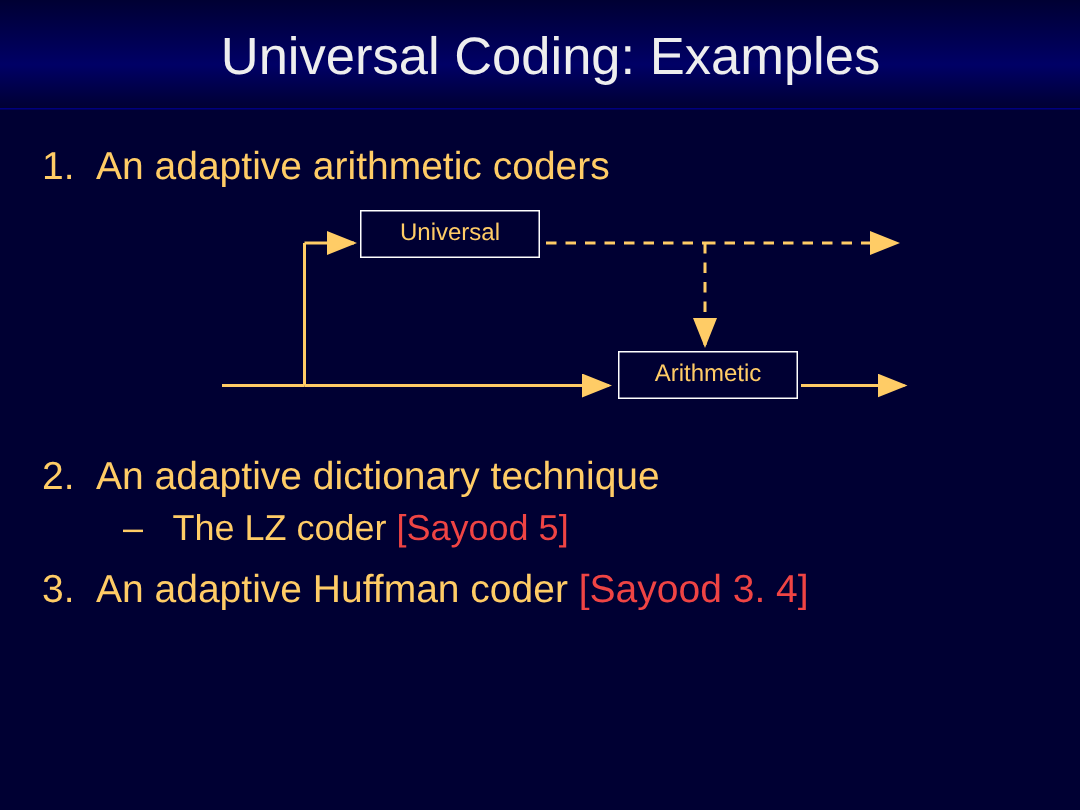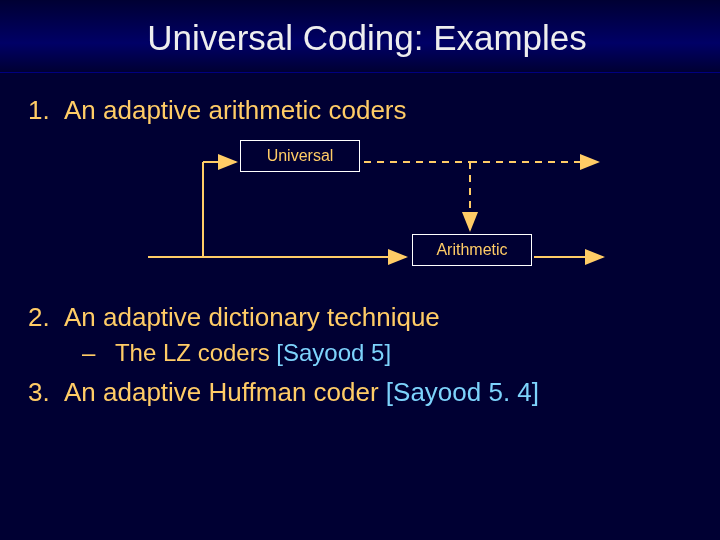"The LZ coders" span { text: coders -> coder }
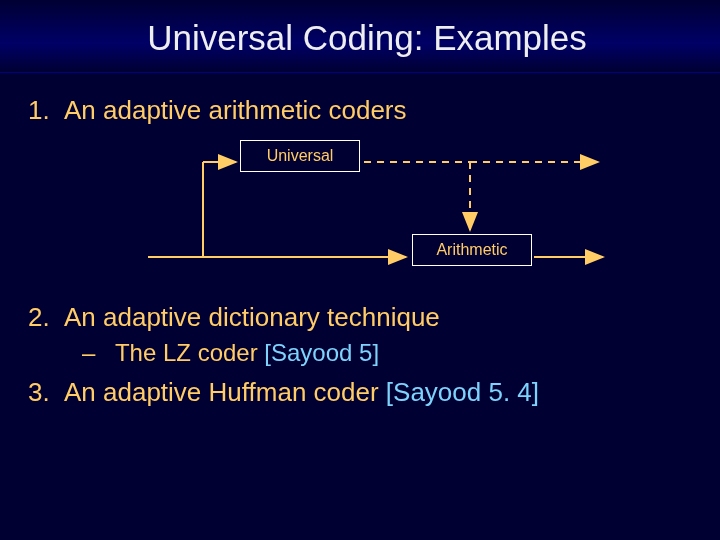"[Sayood 5]" .ref { color: #7dd3fc -> #ef4444 }
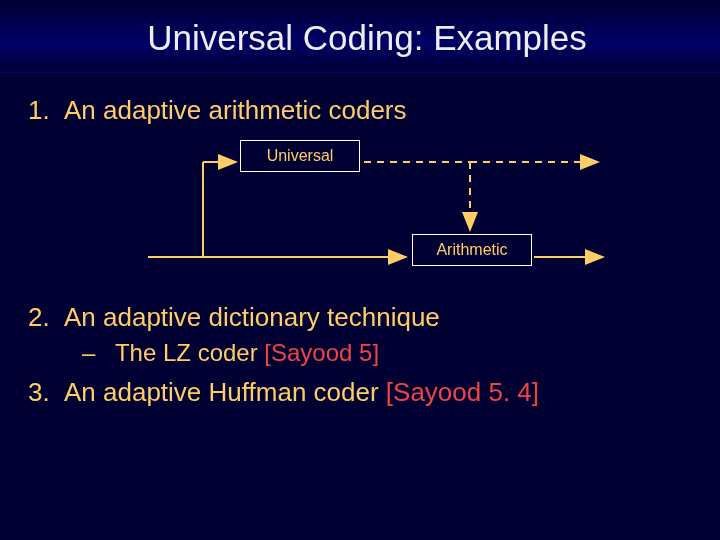"[Sayood 5. 4]" span.ref { text: 5 -> 3 }
